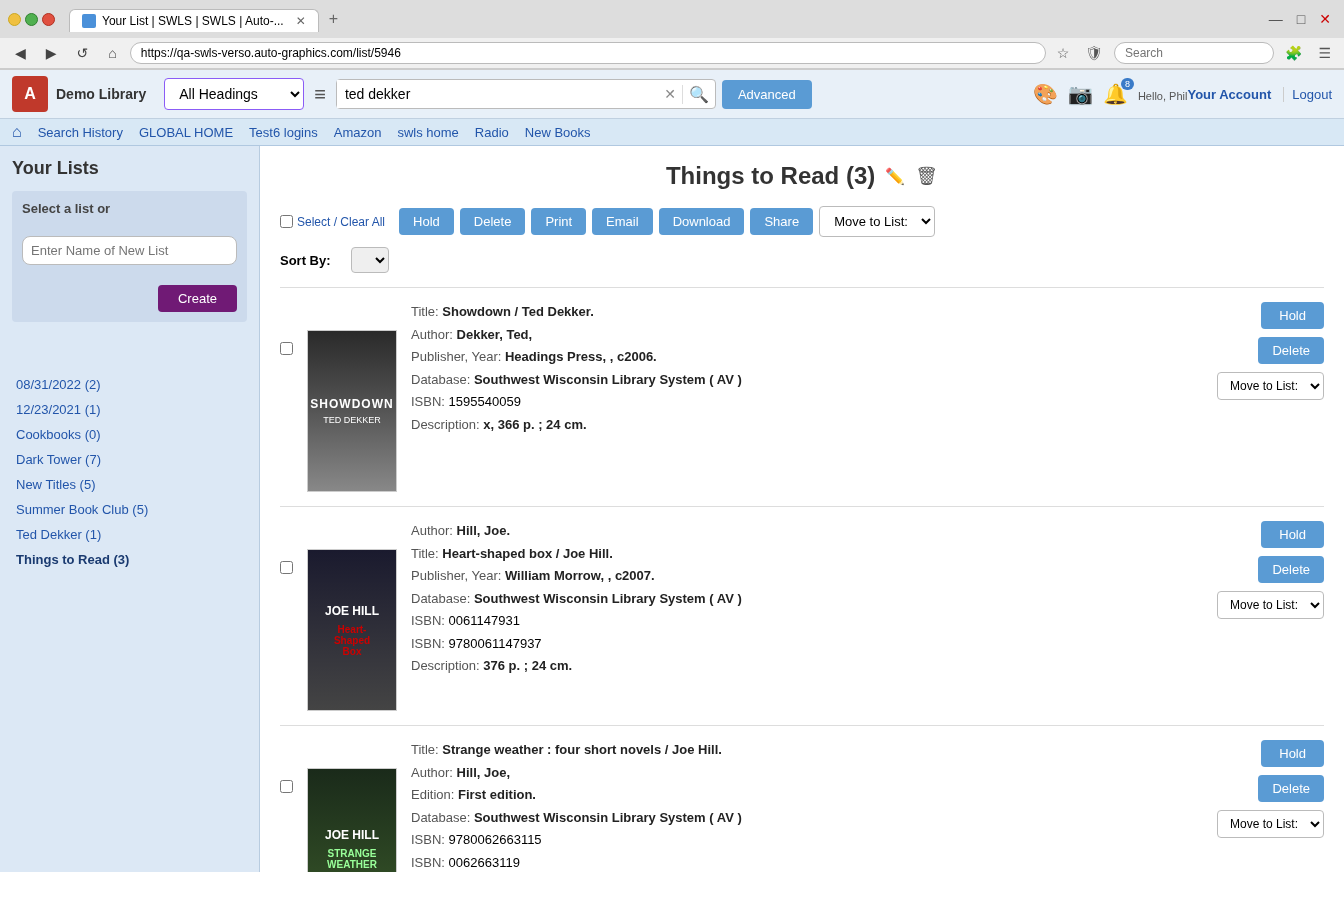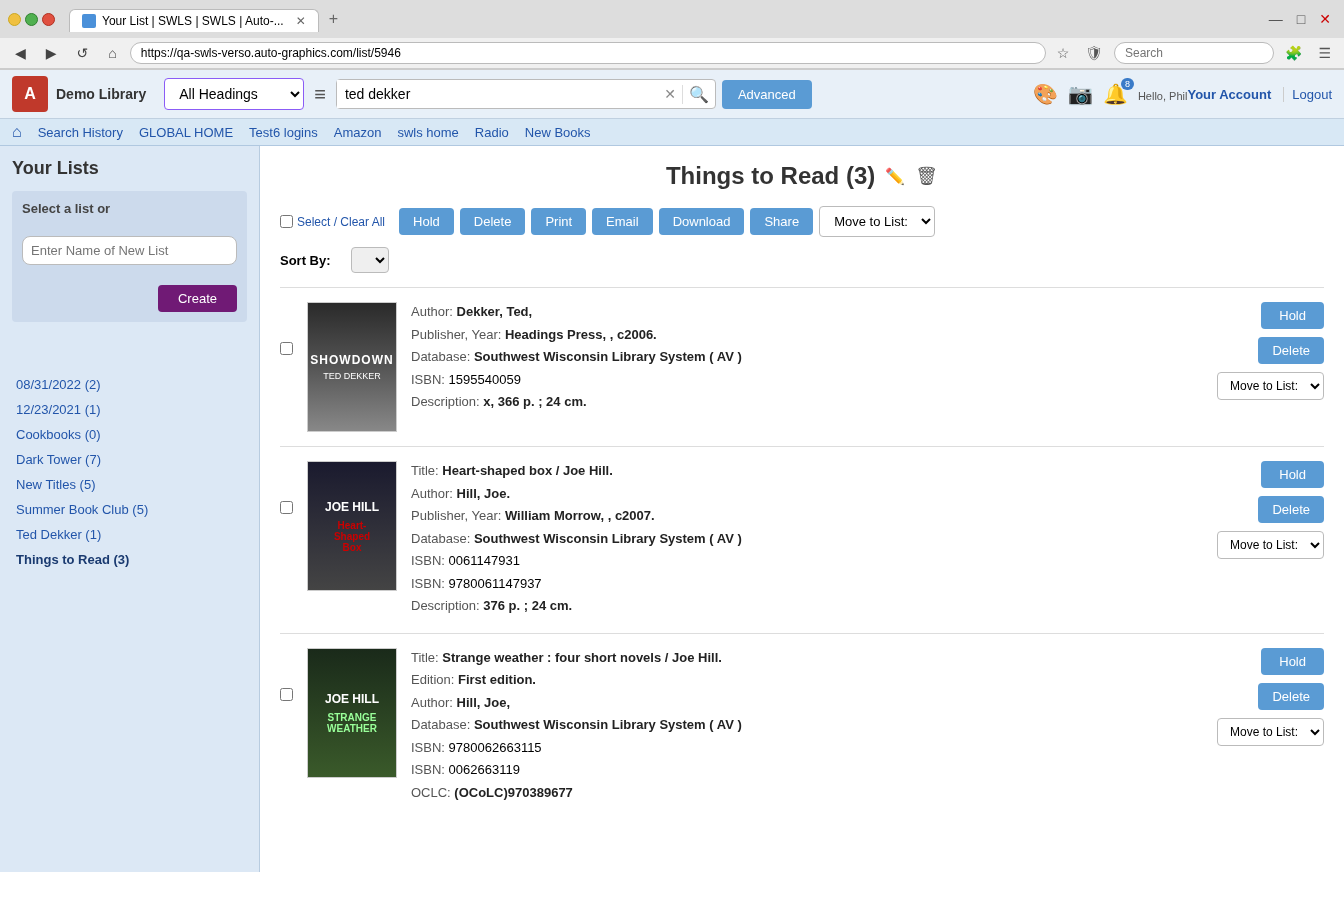"Title: Showdown / Ted Dekker." p { html: none -> <p><span>Title:&nbsp;</span><span>Showdown / Ted Dekker.</span></p> }
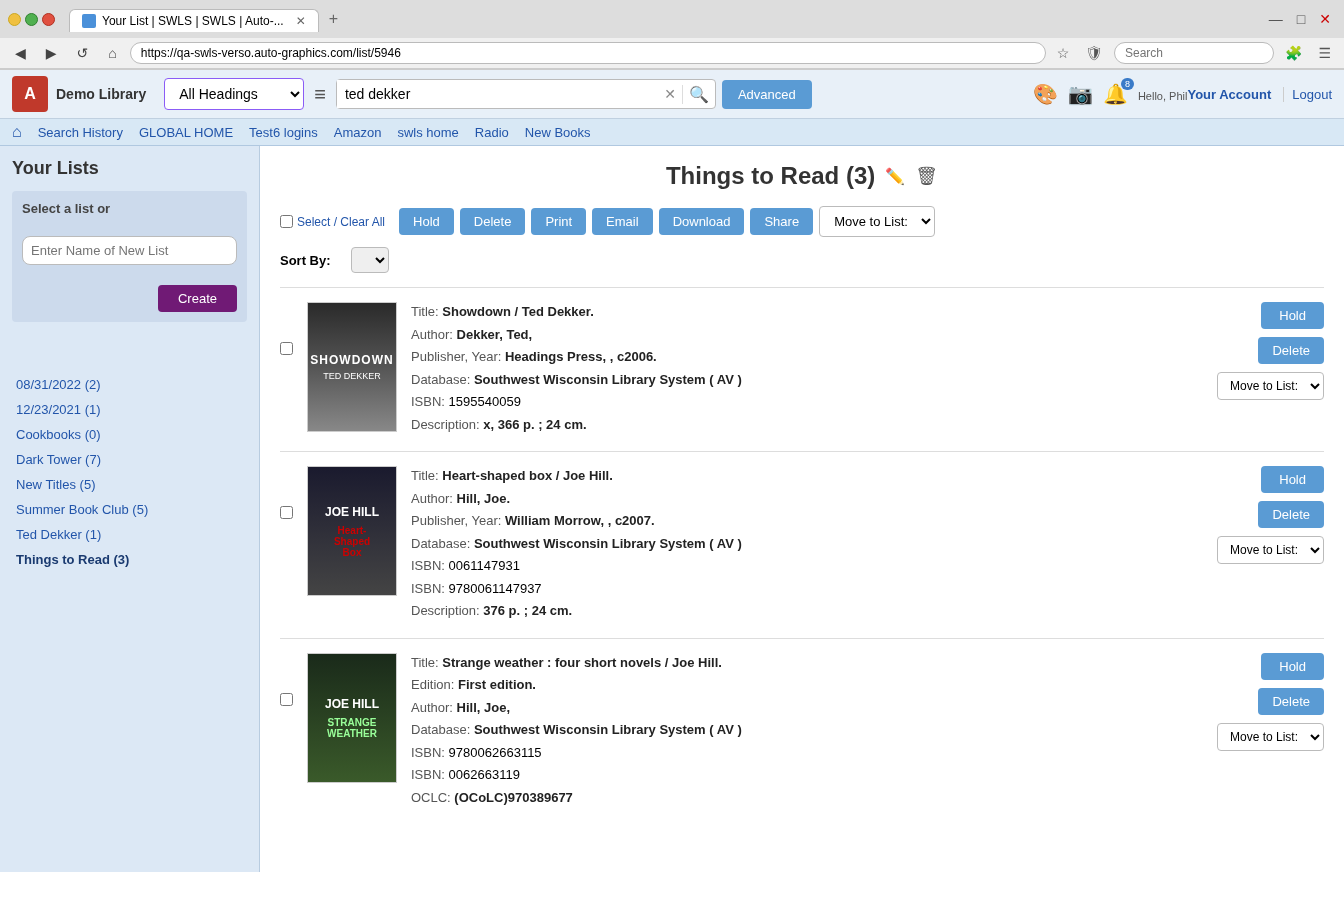"SHOWDOWN" .book-cover { height: 130px -> 162px; margin-top: none -> 28px }
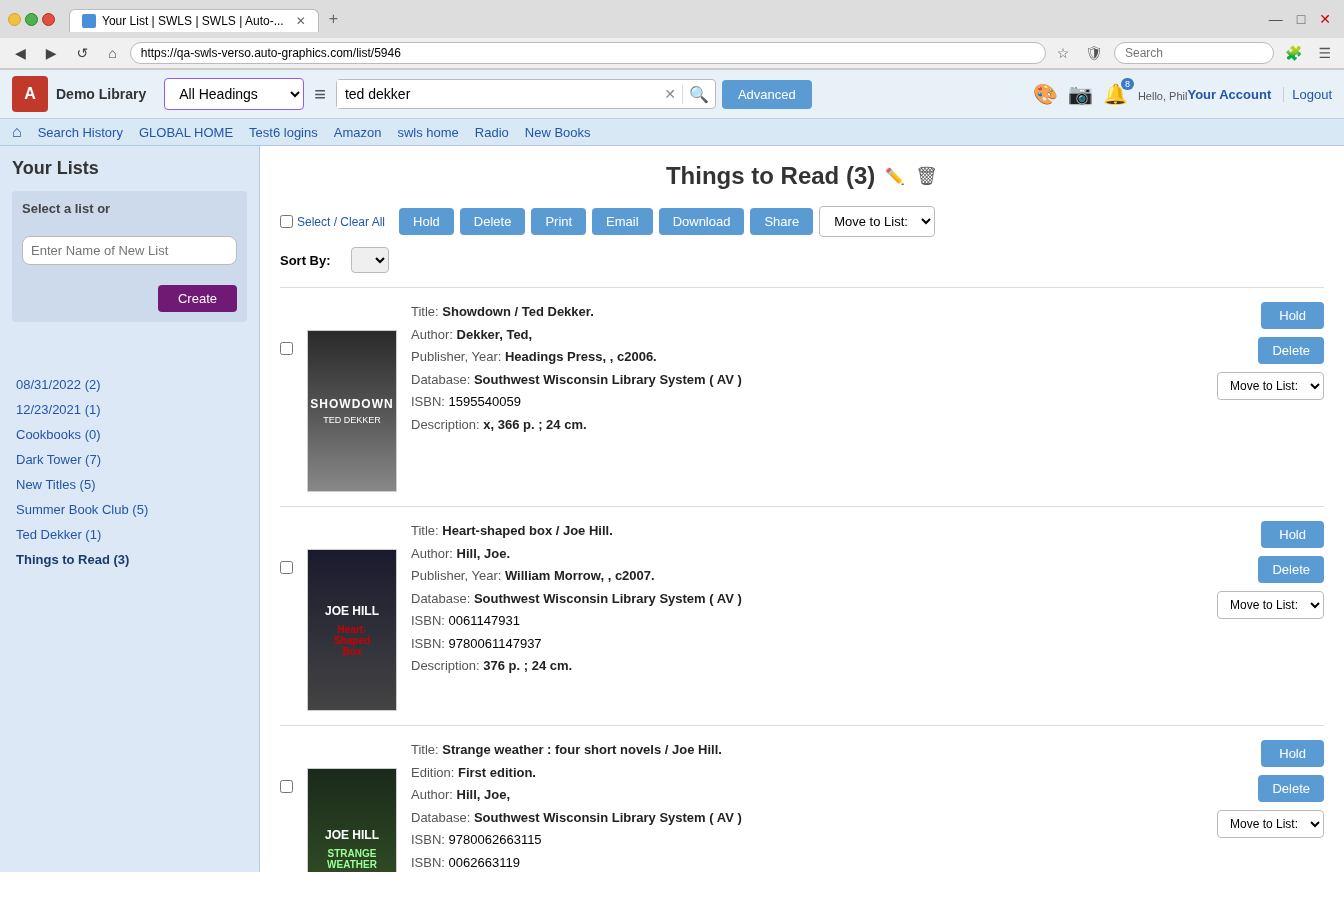"Title: Heart-shaped box / Joe" p { order: before "Author: Hill, Joe." -> after "Author: Hill, Joe." }
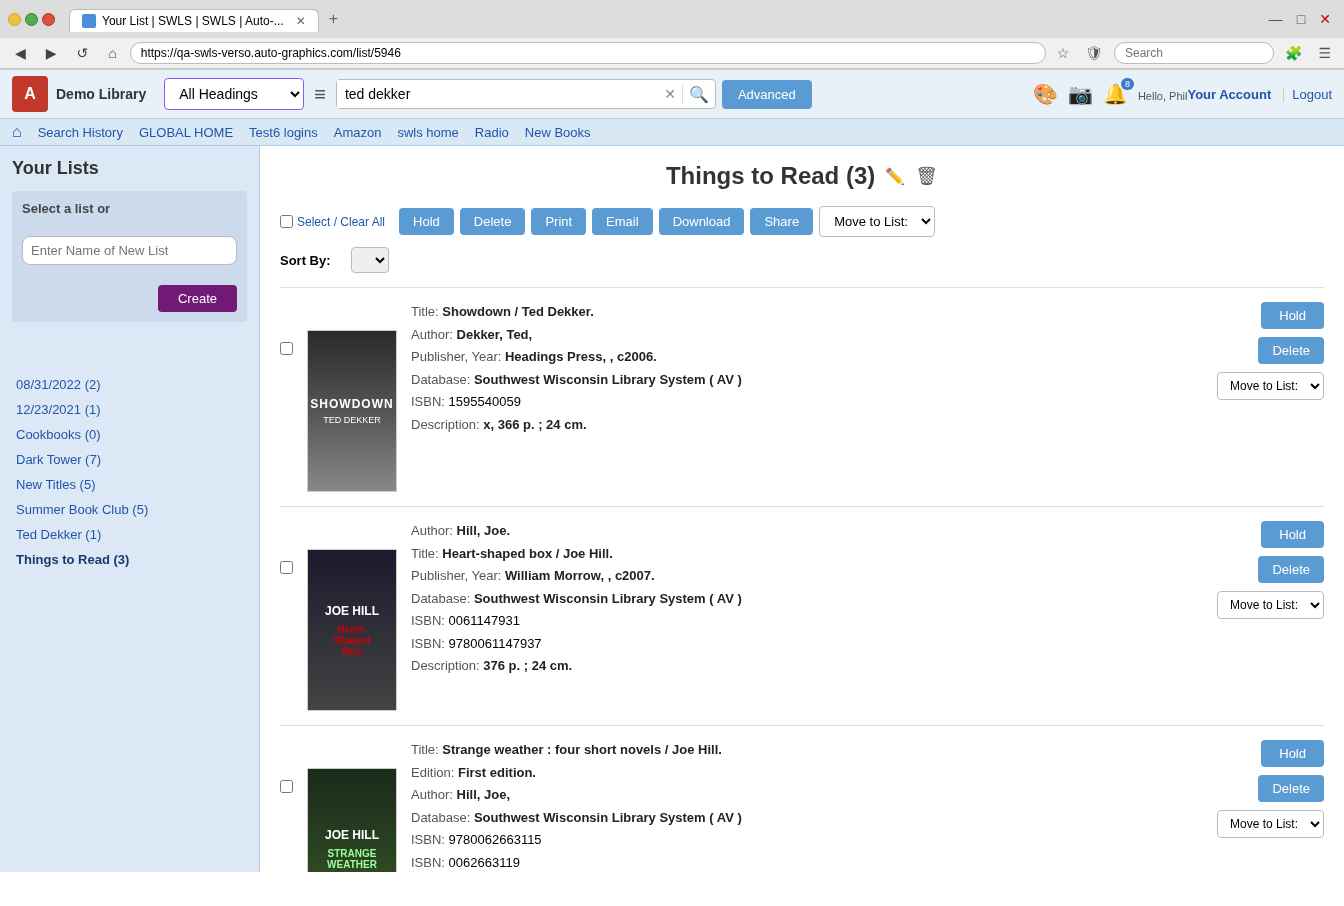"Edition: First edition." p { order: before "Author: Hill, Joe," -> after "Author: Hill, Joe," }
